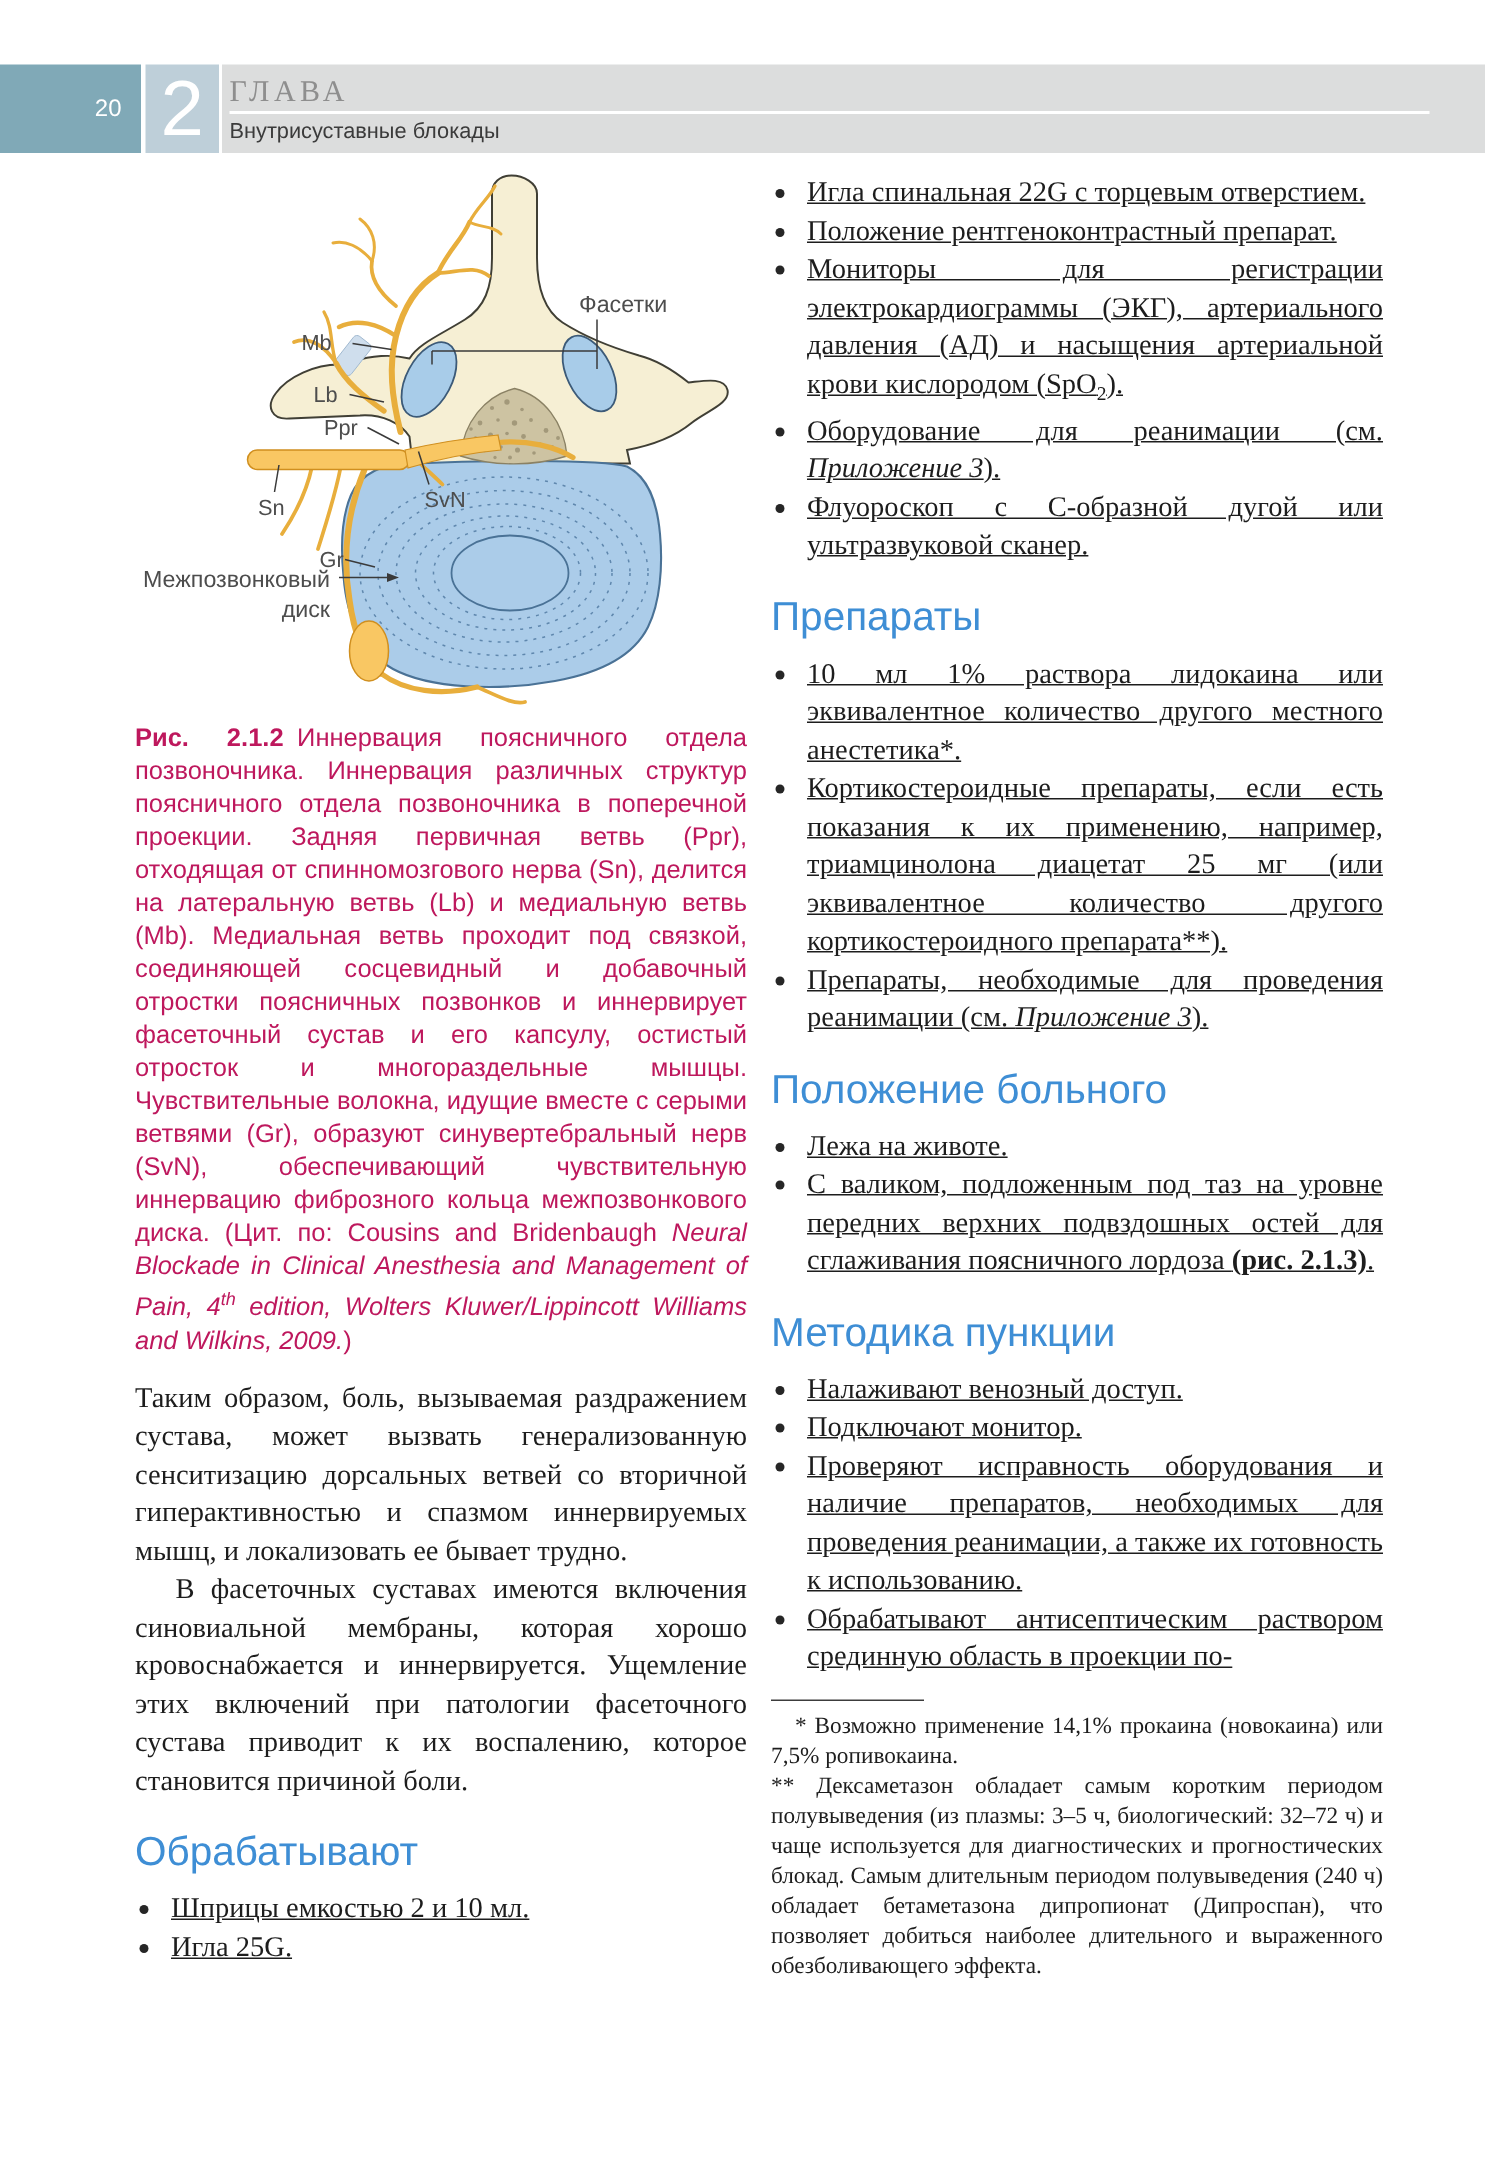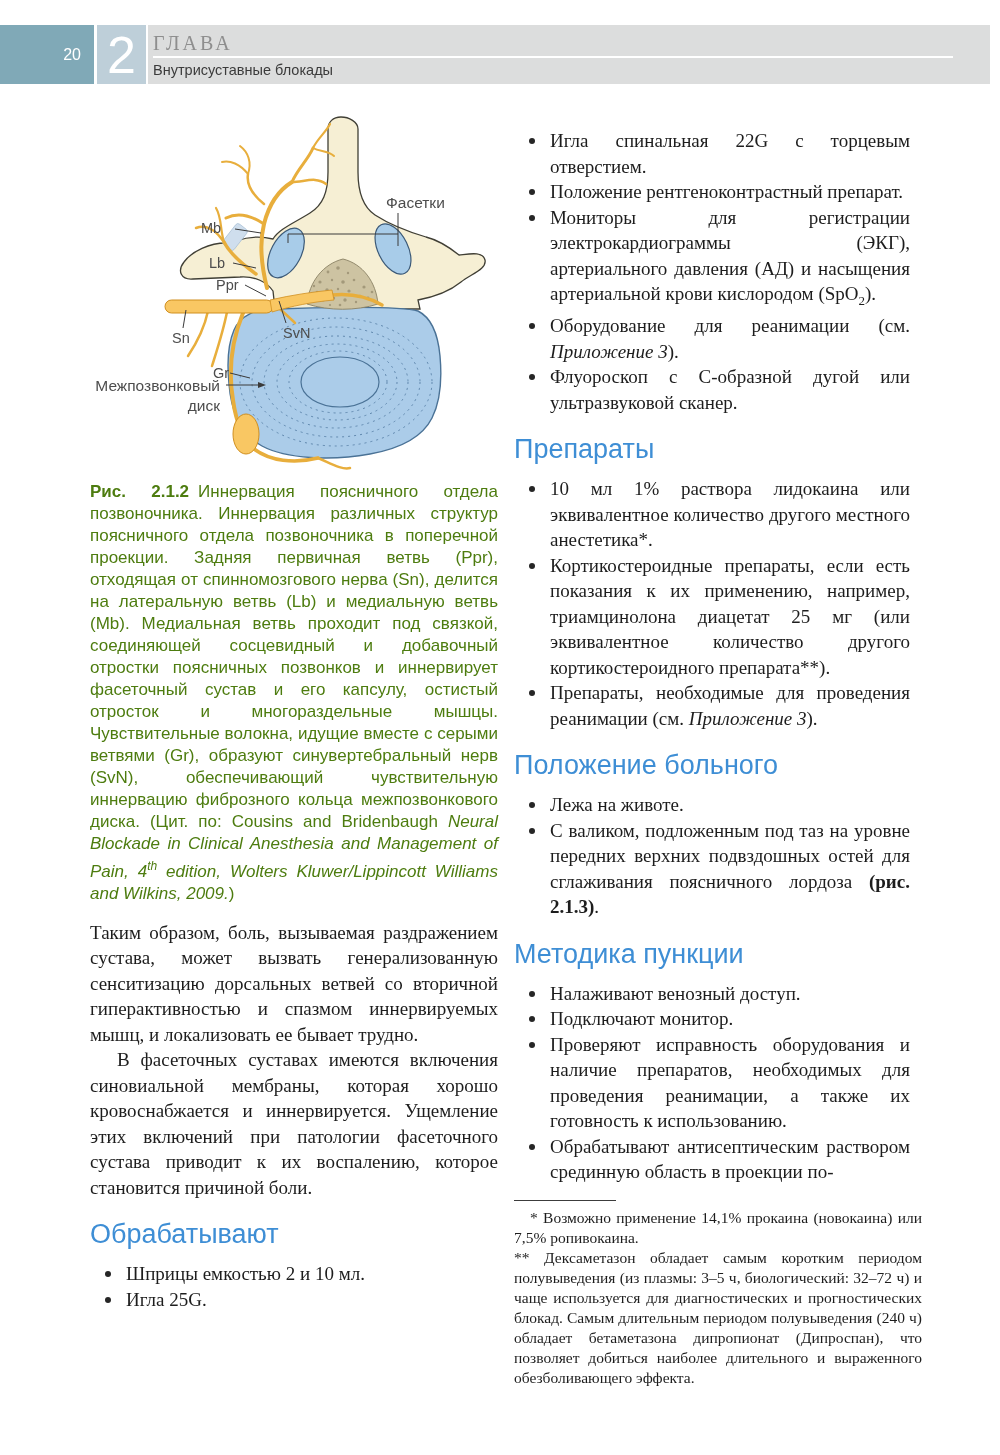"20" .chapter-bar { top: 25px -> 43px }
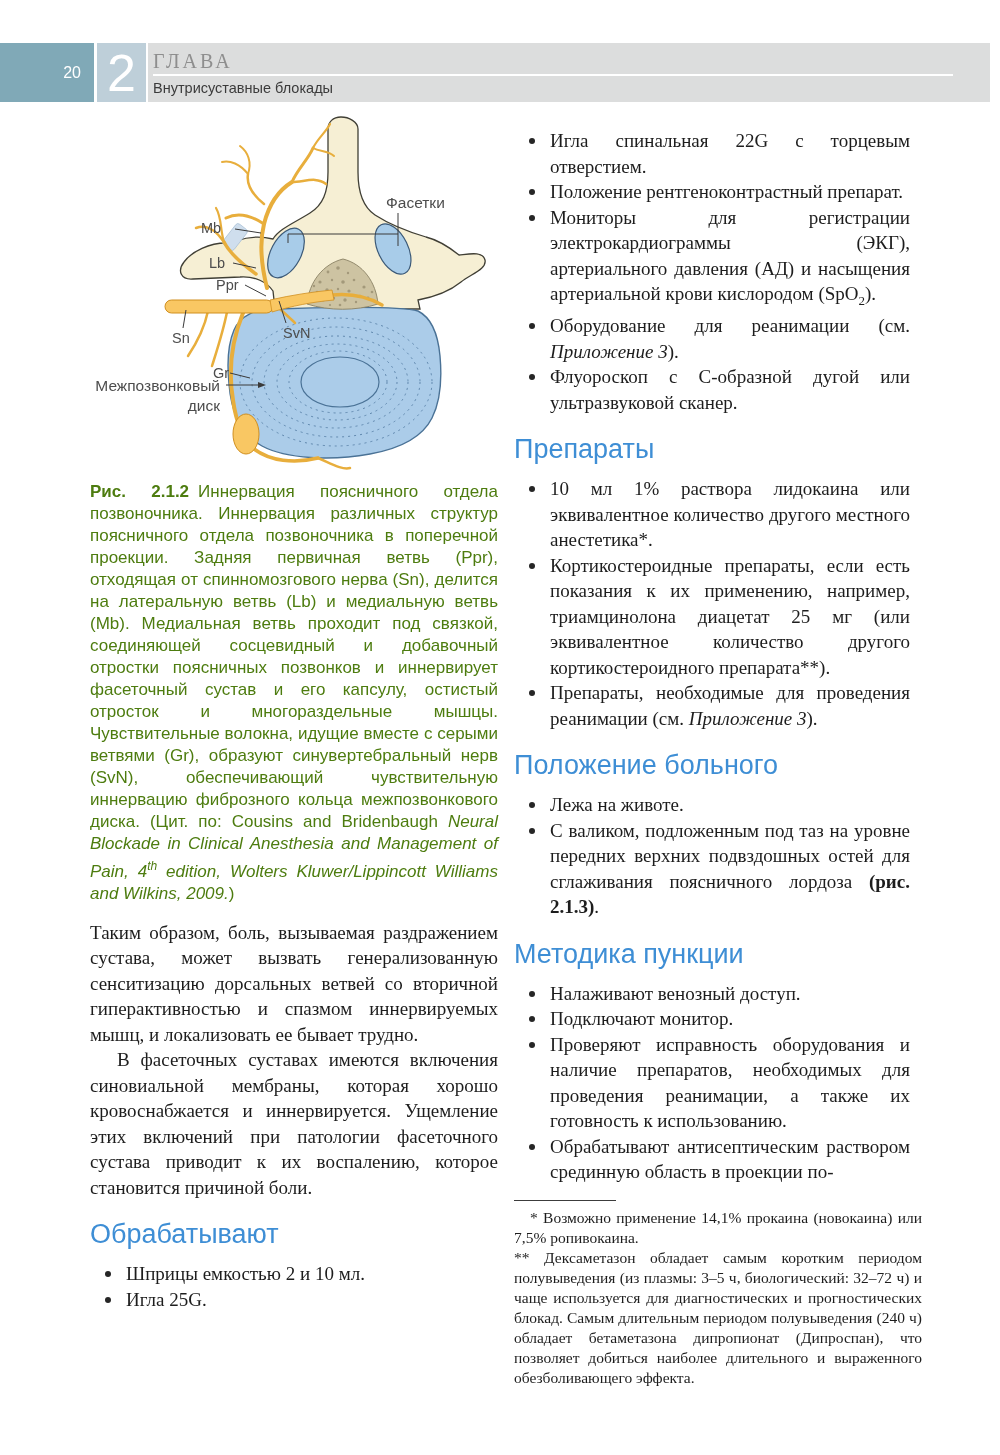"Игла спинальная 22G с торцевым" ul { margin: 12px -> 0; text-decoration: none -> underline }
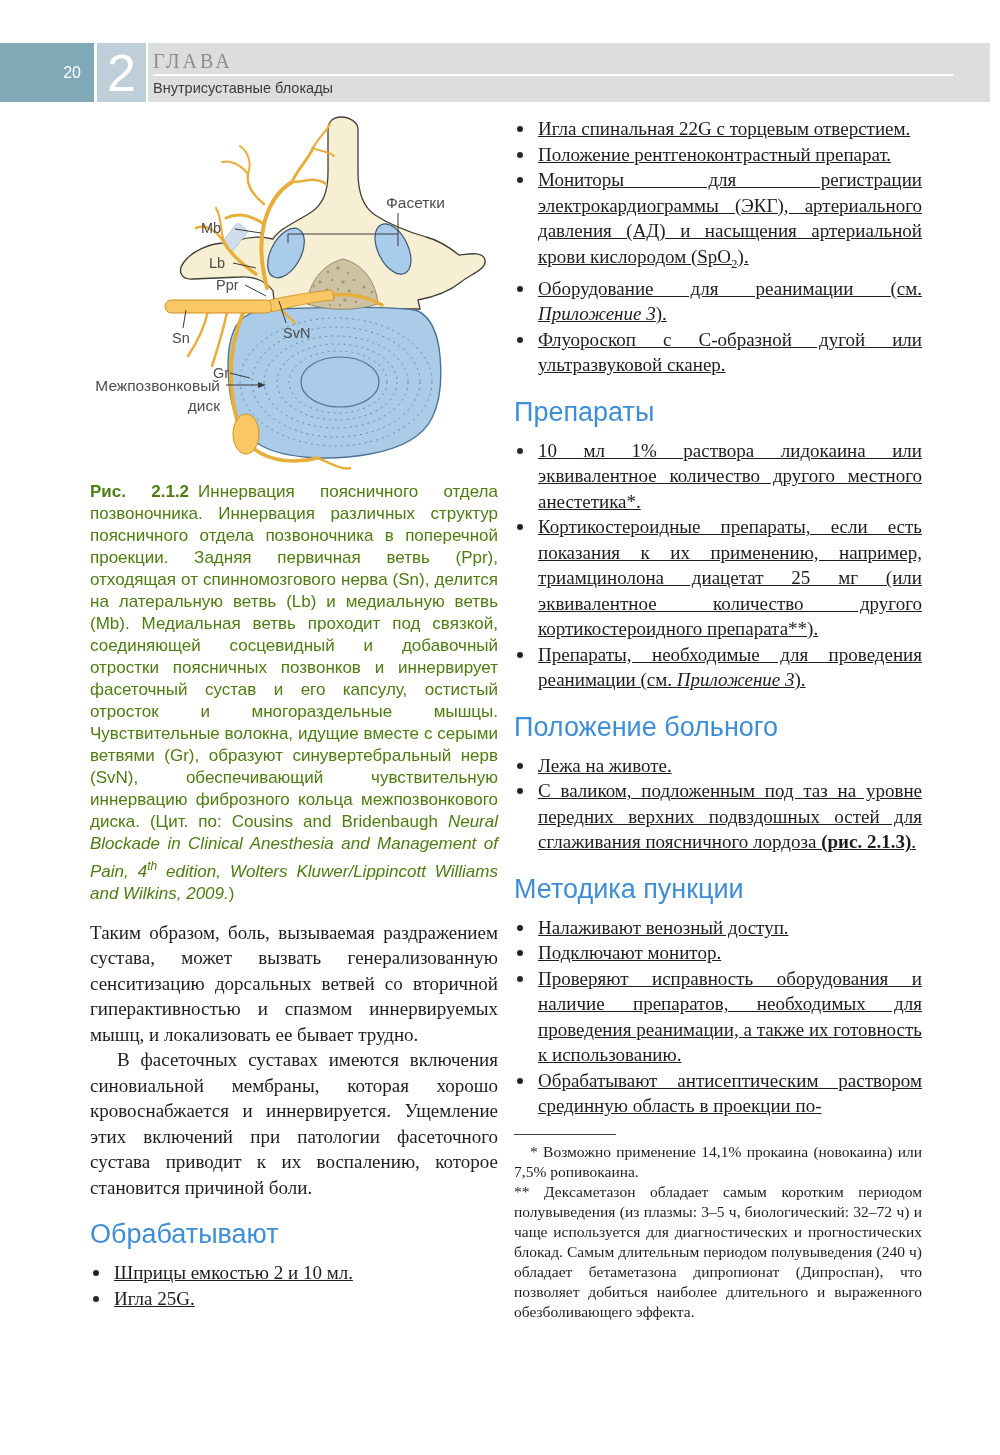"Рис. 2.1.2 Иннервация поясничного отдела" .caption { color: #4d7c0f -> #be185d }
